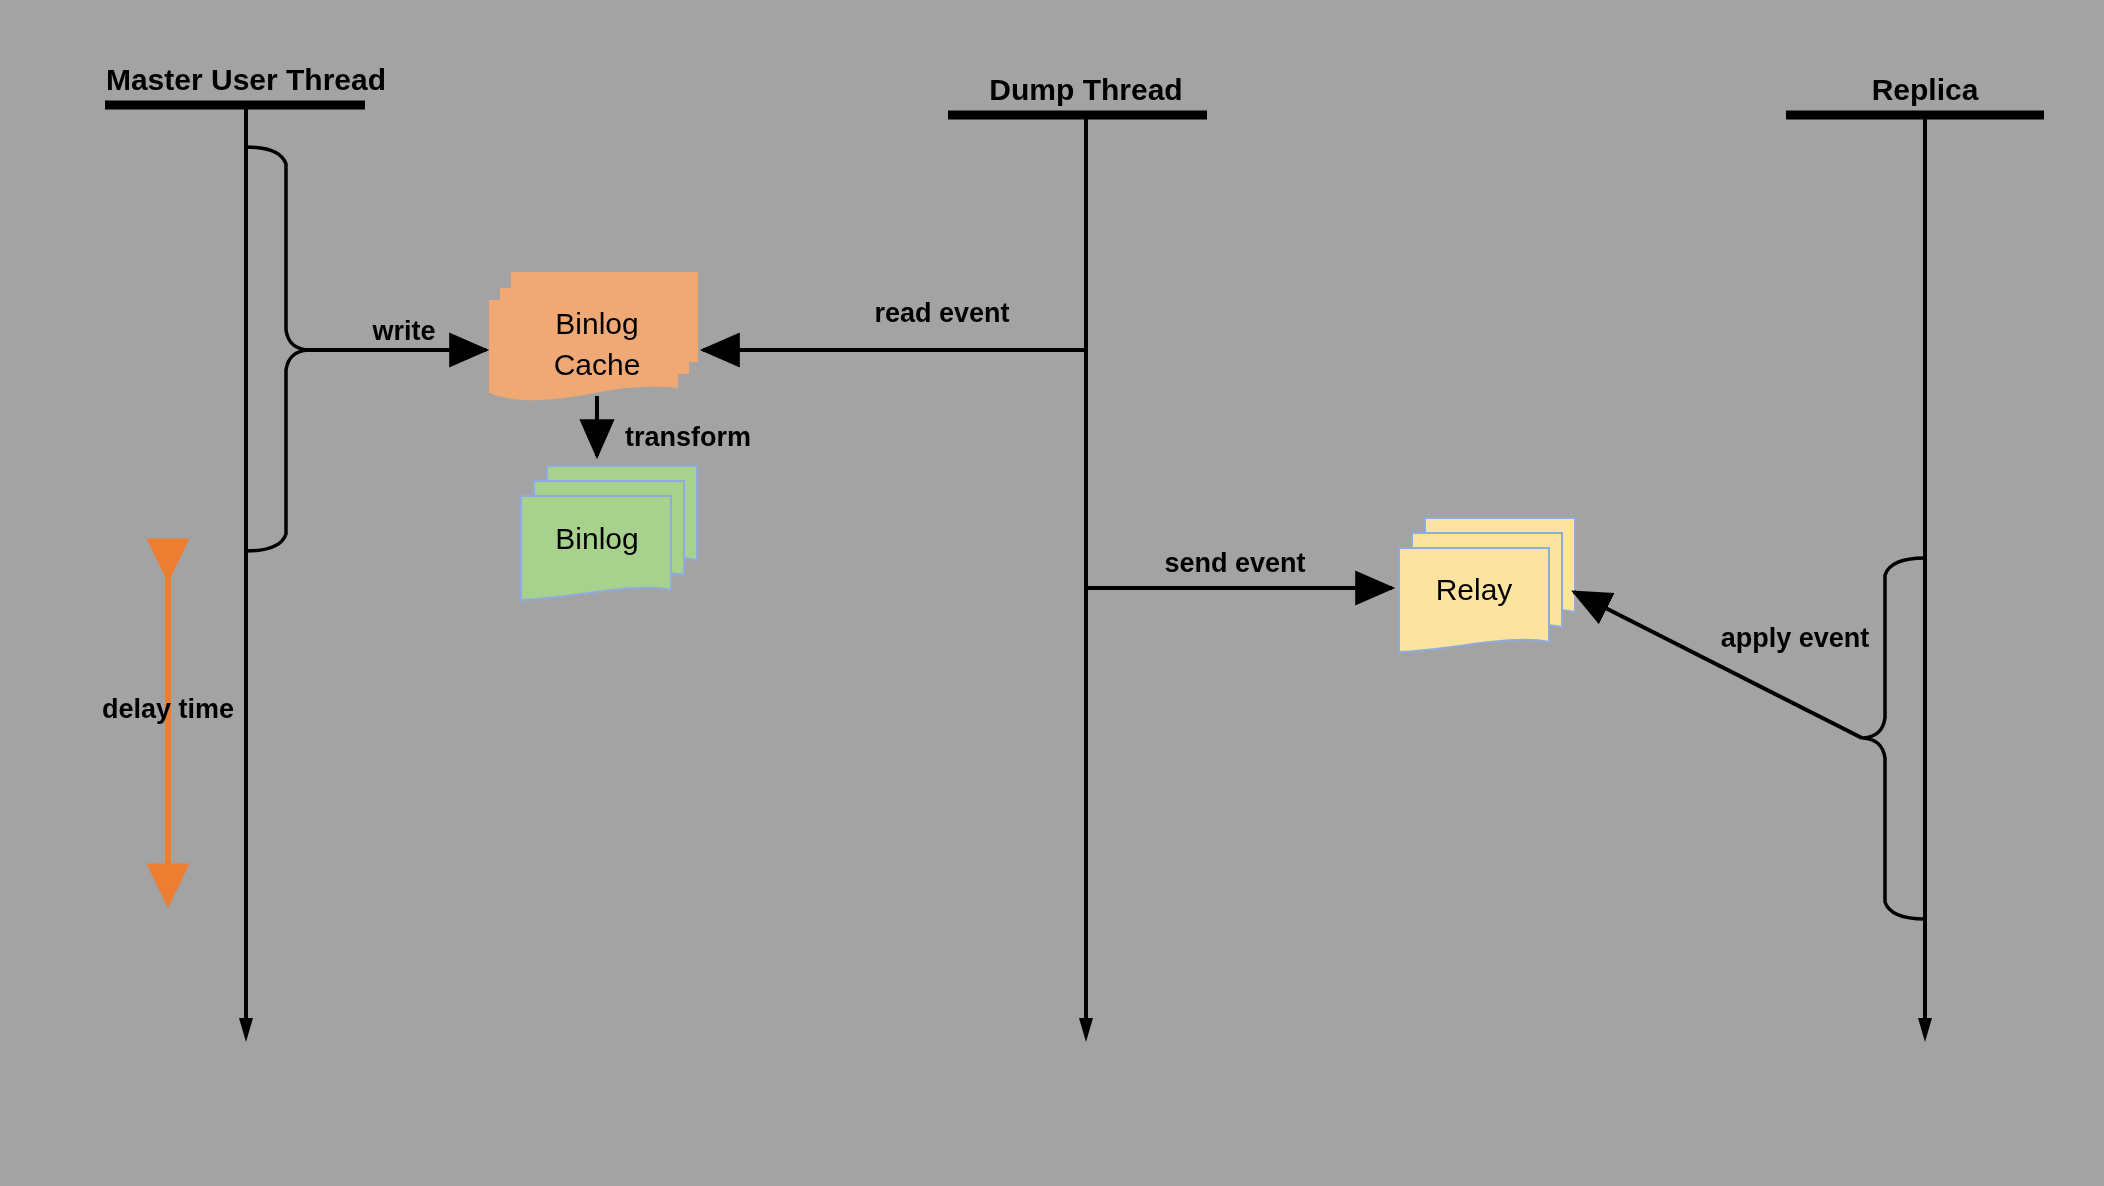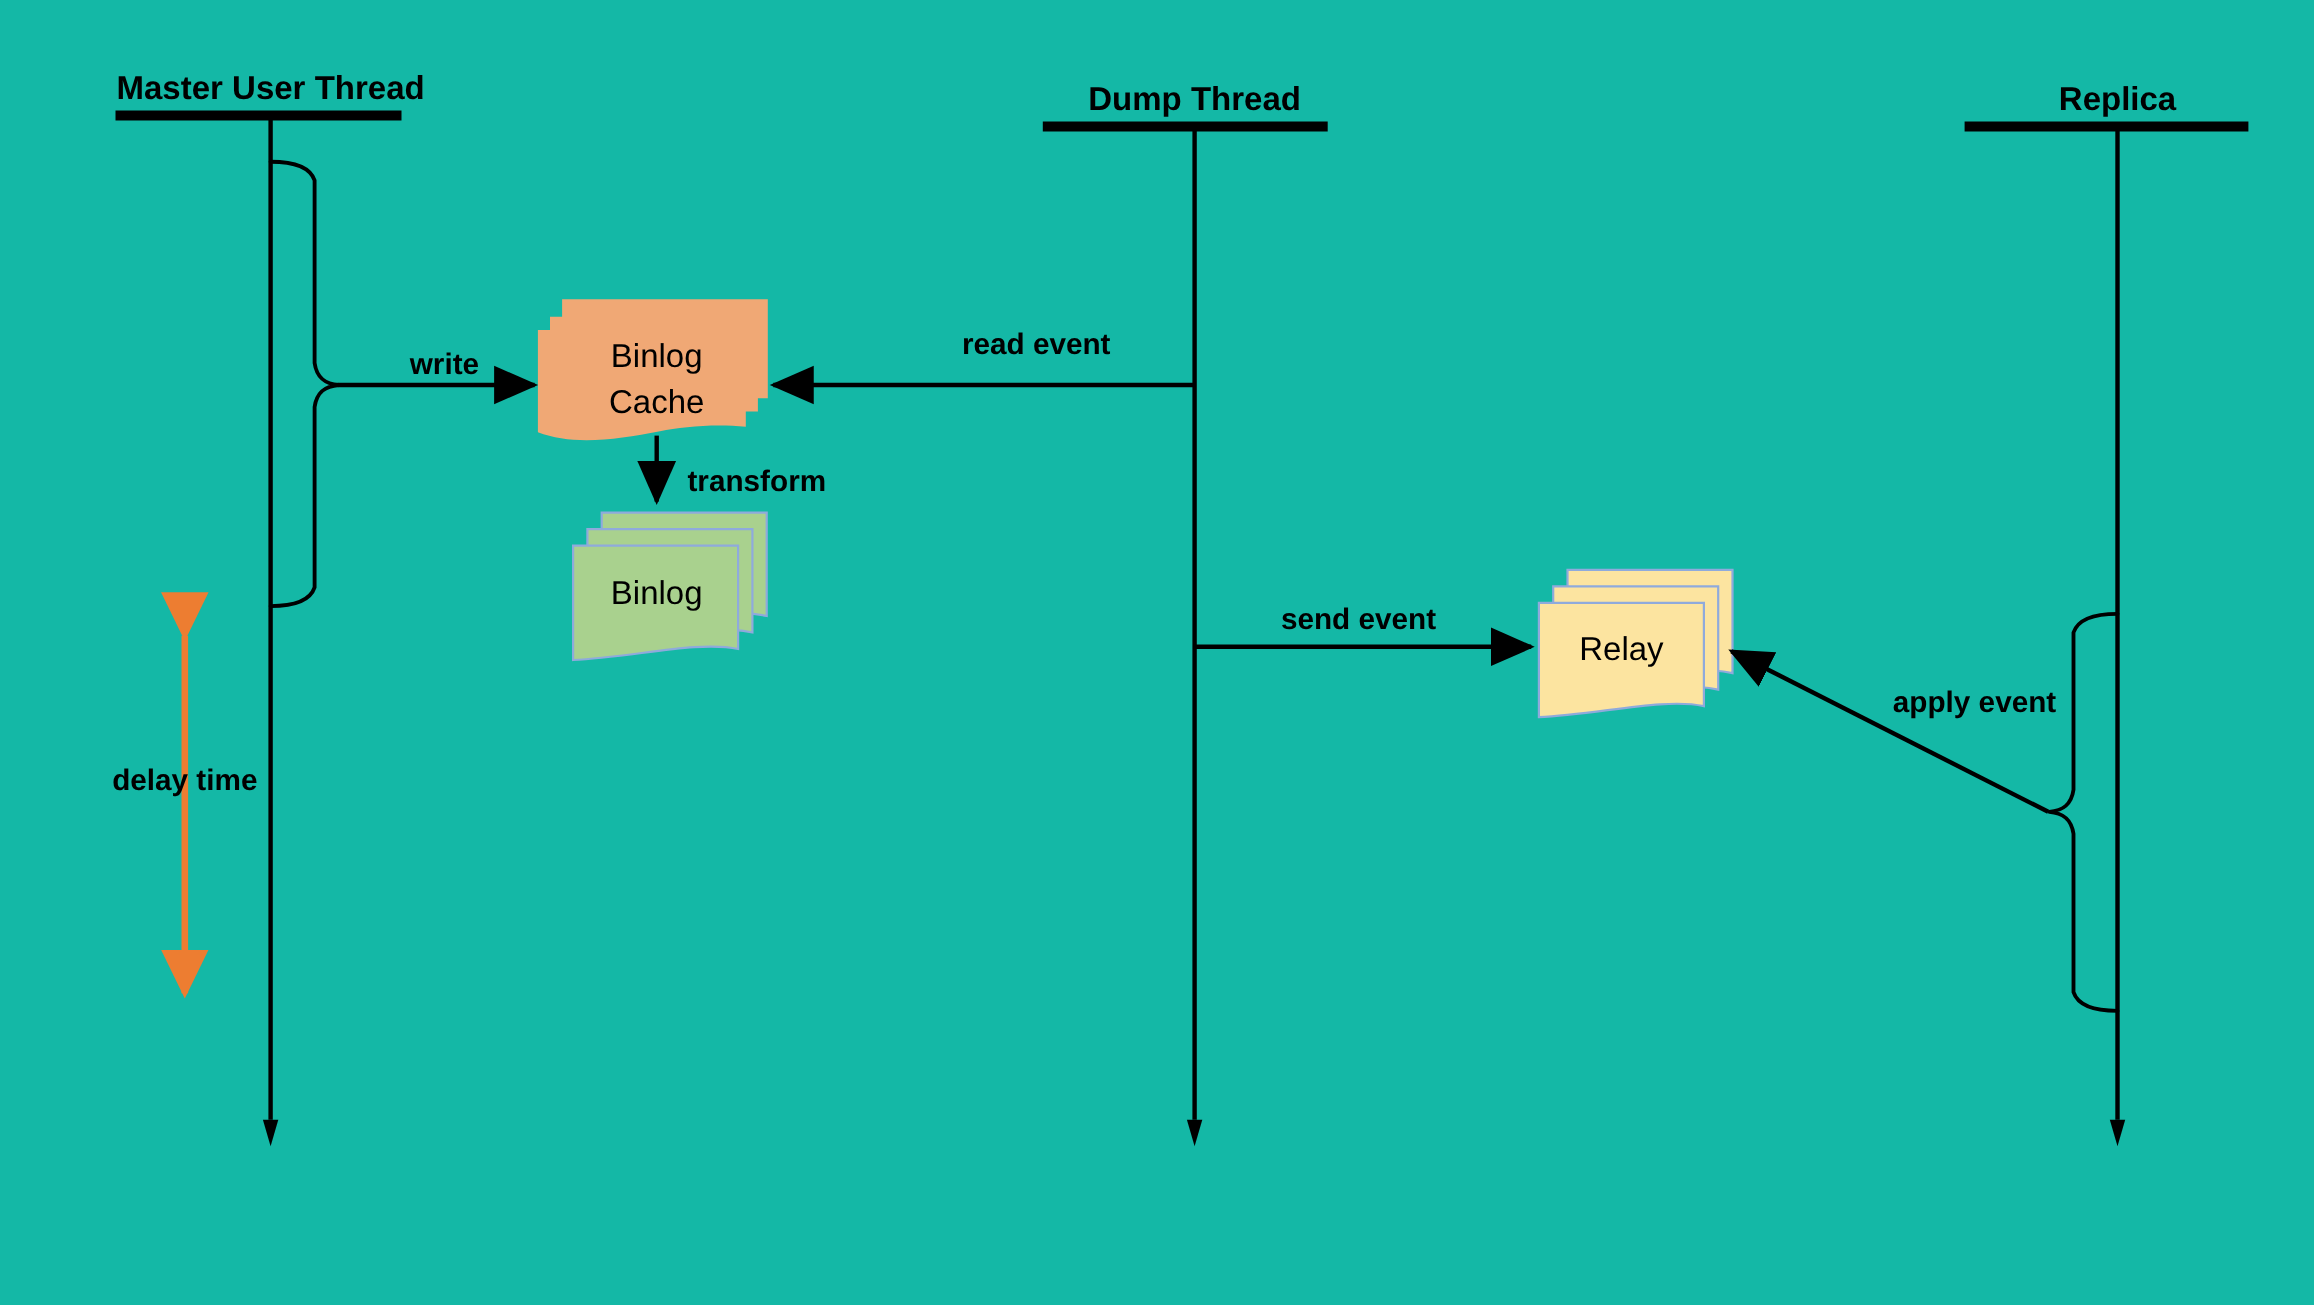"Master User Thread" #diagram-root { background: #14b8a6 -> #a3a3a3 }
